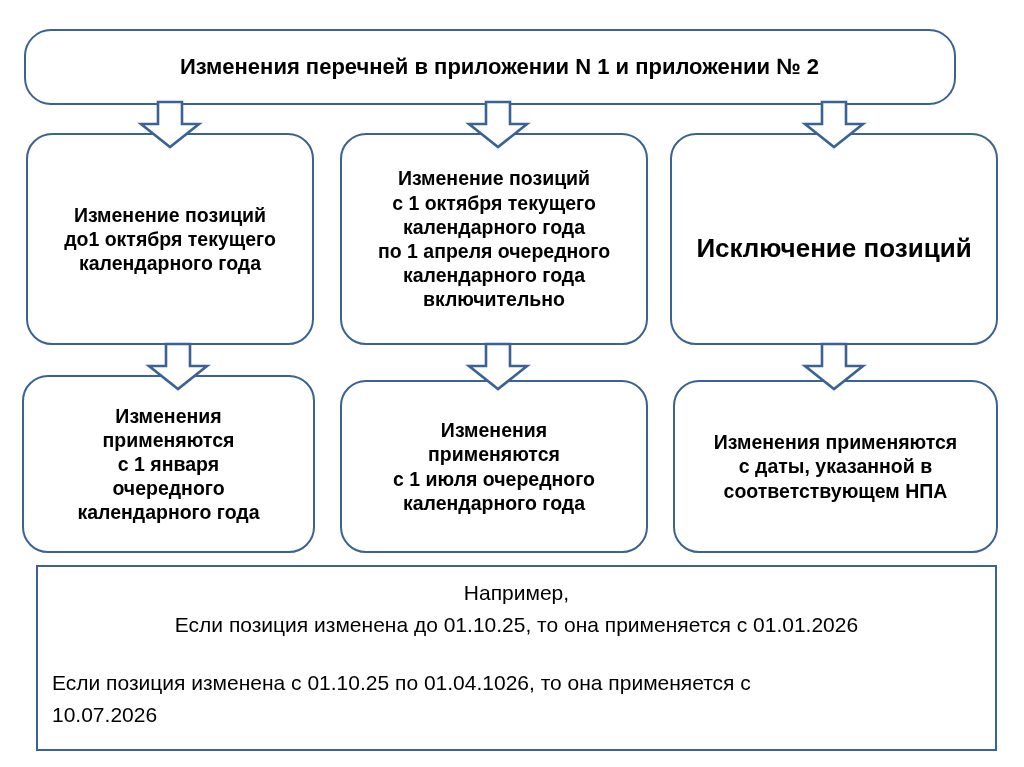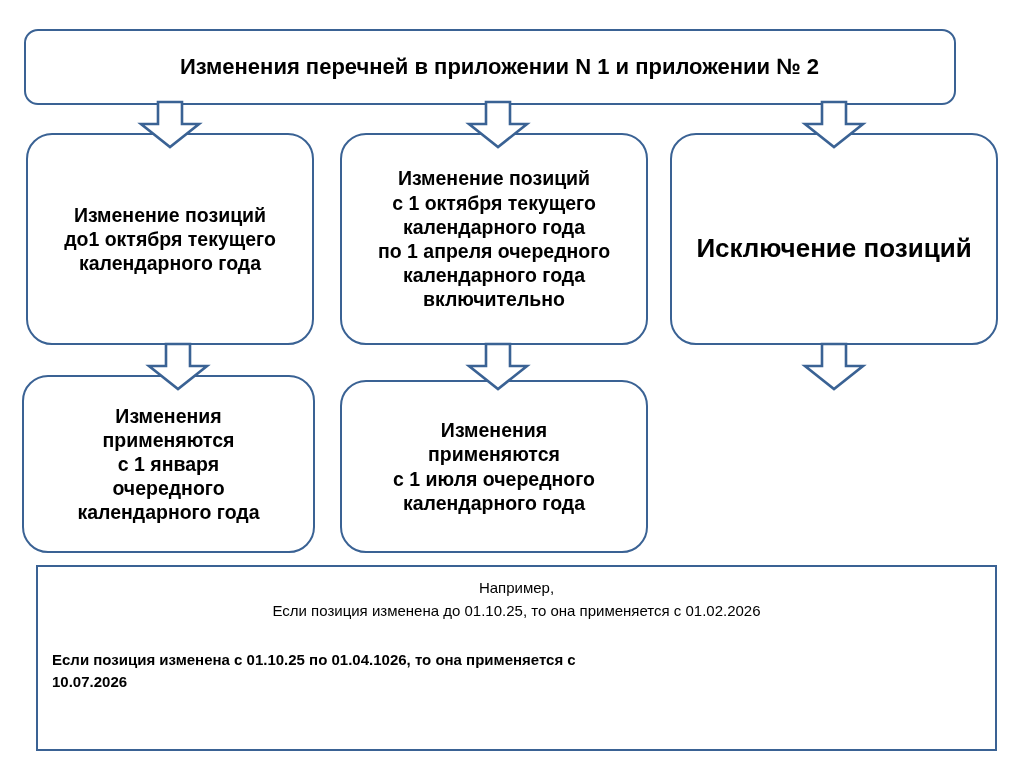"Изменения перечней в приложении N" #title-box { border-radius: 14px -> 27px }
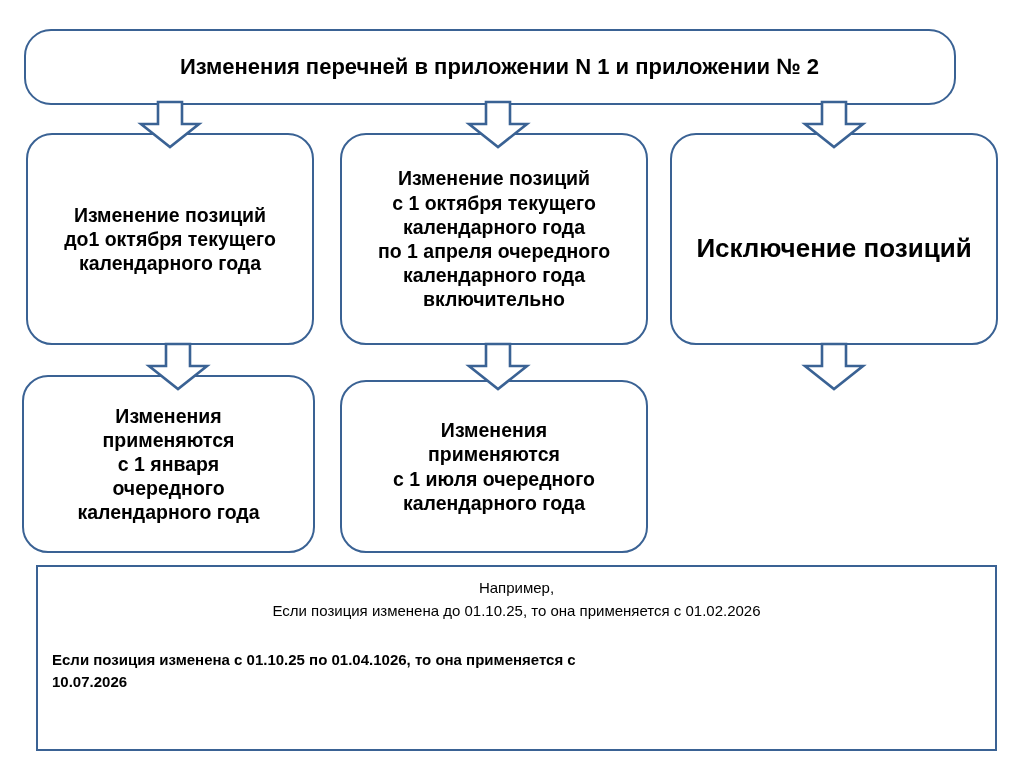"Изменения применяются" div.node { html: none -> <div> <div>Изменения применяются<br>с даты, указанной в<br>соответствующем НПА</div> </div> }
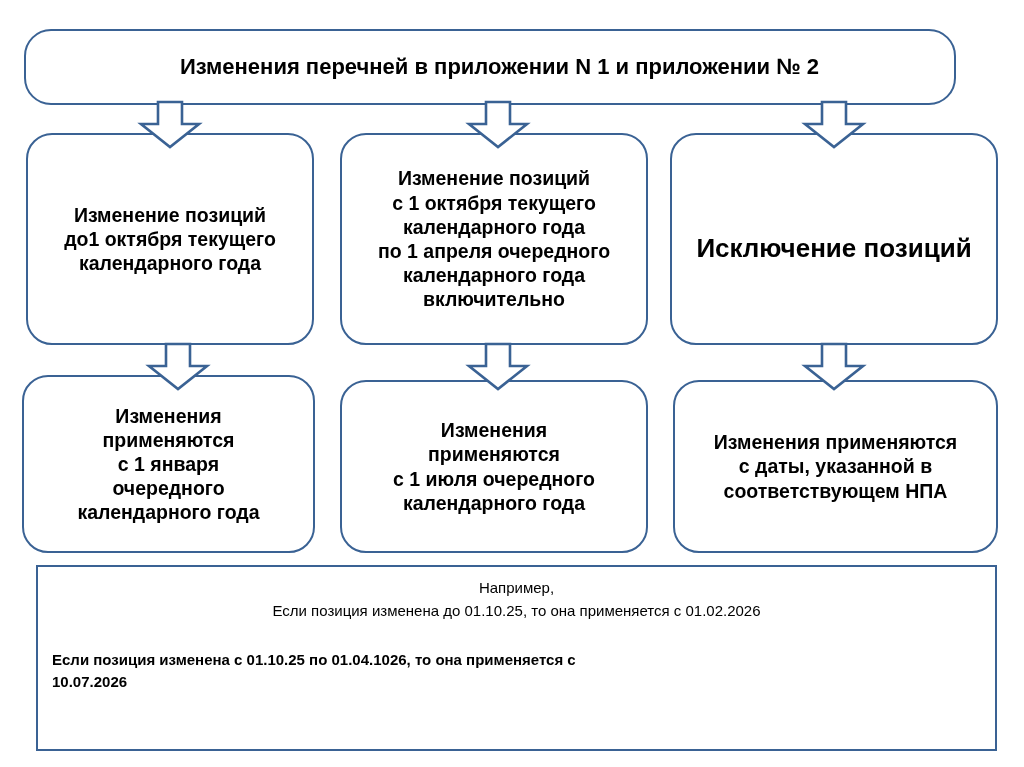"Например," #example-box { font-size: 15px -> 21px }
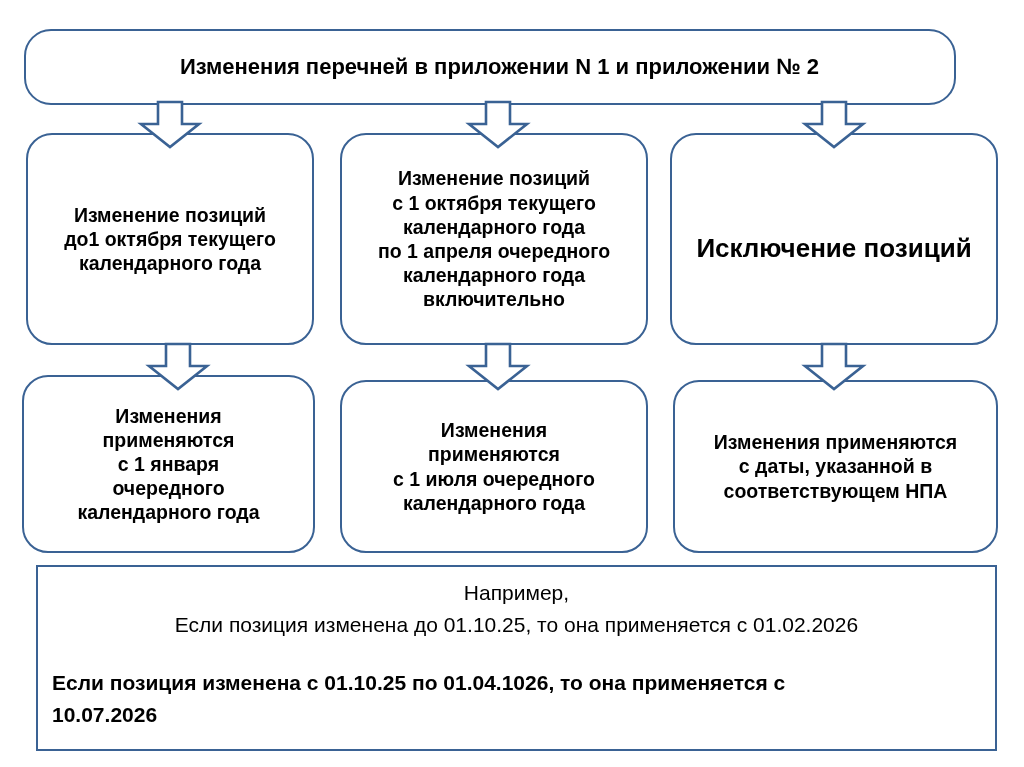"Если позиция изменена до 01.10.25," div.ex-center { text: 01.02.2026 -> 01.01.2026 }
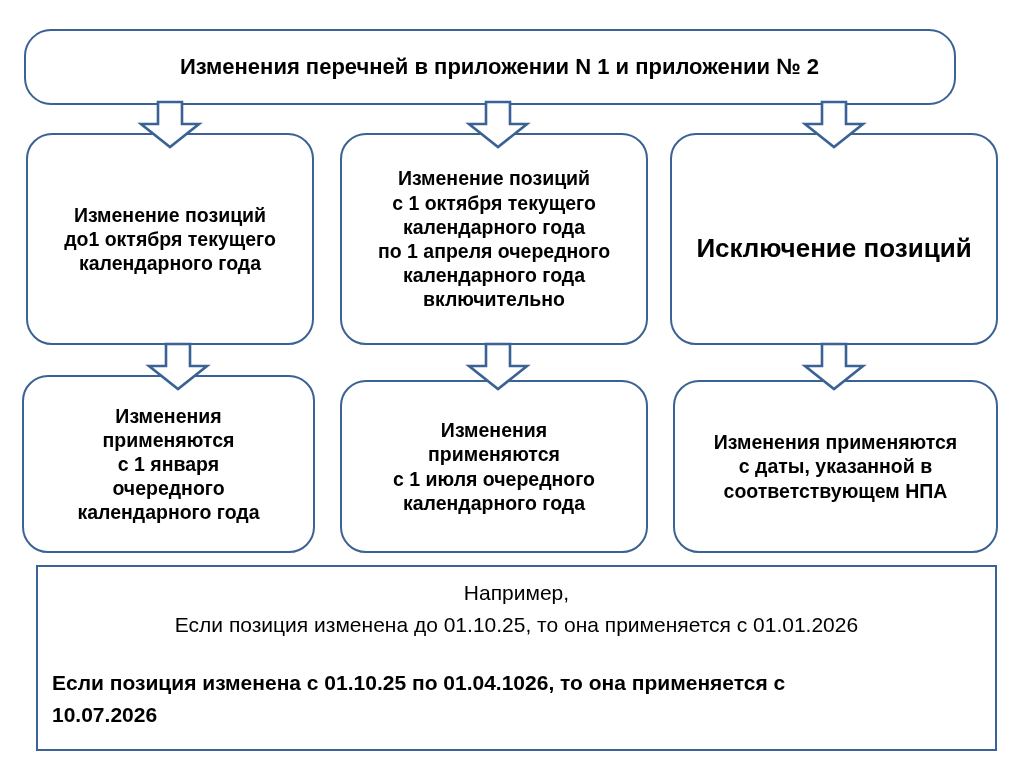"Если позиция изменена с 01.10.25" #example-box .ex-left { font-weight: bold -> none }
